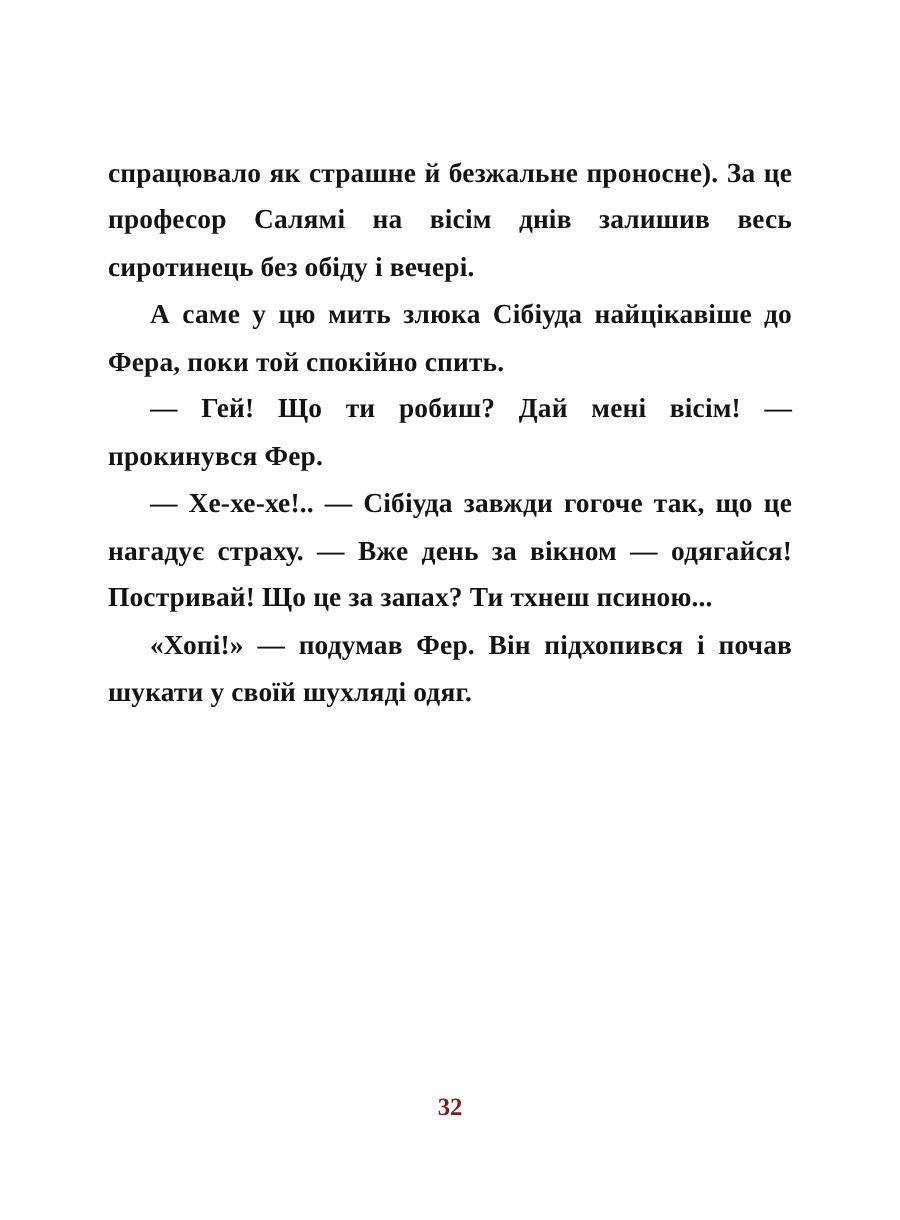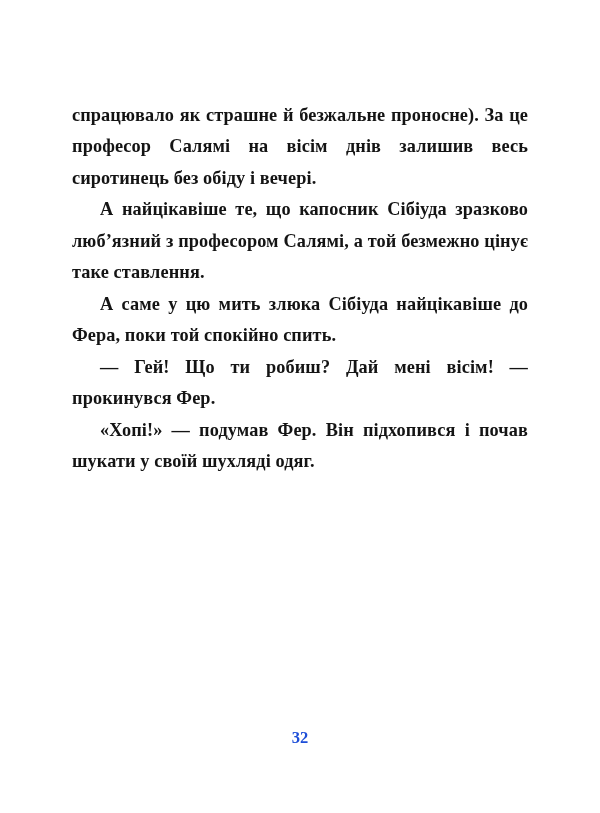"А найцікавіше те, що капосник" p { html: <p><span>А найцікавіше те, що капосник Сібіуда зразково люб’язний з професором Салямі, а той безмежно цінує таке ставлення.</span></p> -> none }
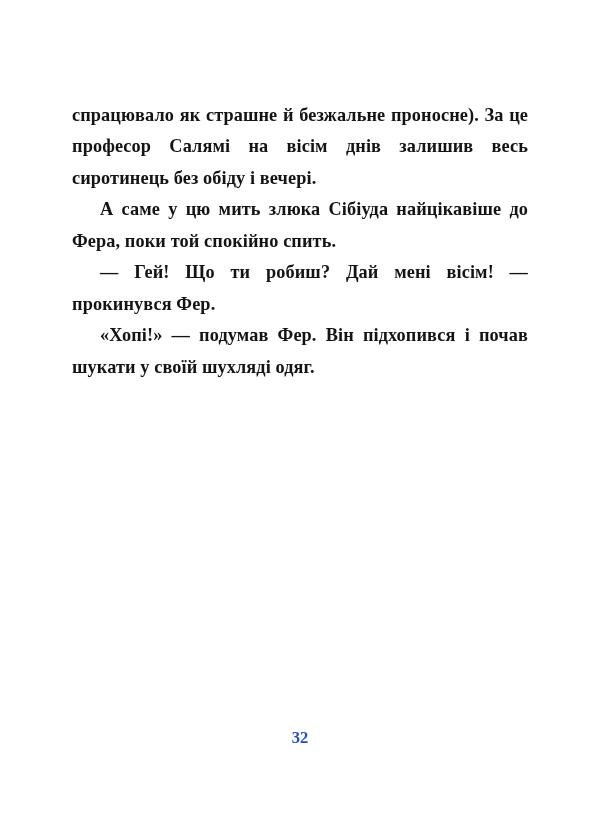"— Хе-хе-хе!.. — Сібіуда завжди" p { html: none -> <p><span>— Хе-хе-хе!.. — Сібіуда завжди гогоче так, що це нагадує страху. — Вже день за вікном — одягайся! Постривай! Що це за запах? Ти тхнеш псиною...</span></p> }
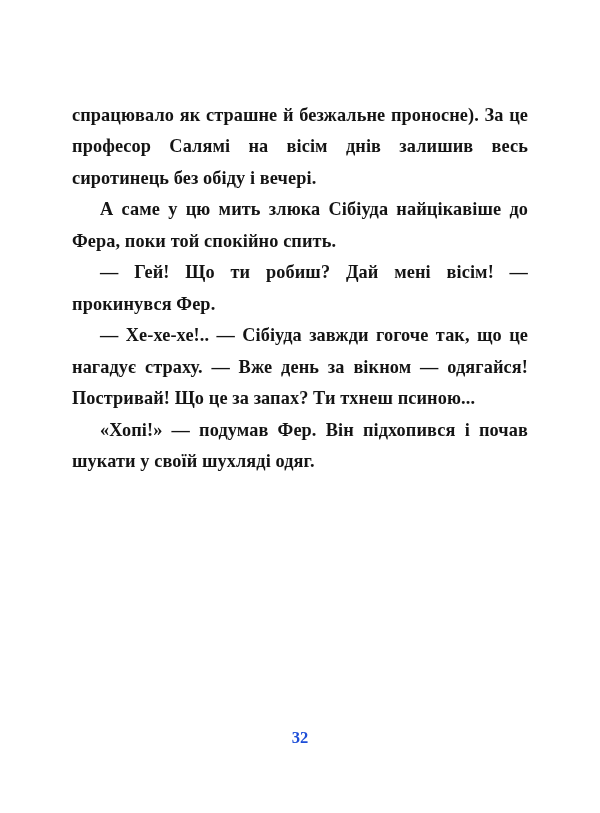"32" .page-number { color: #1d4ed8 -> #7f1d1d }
